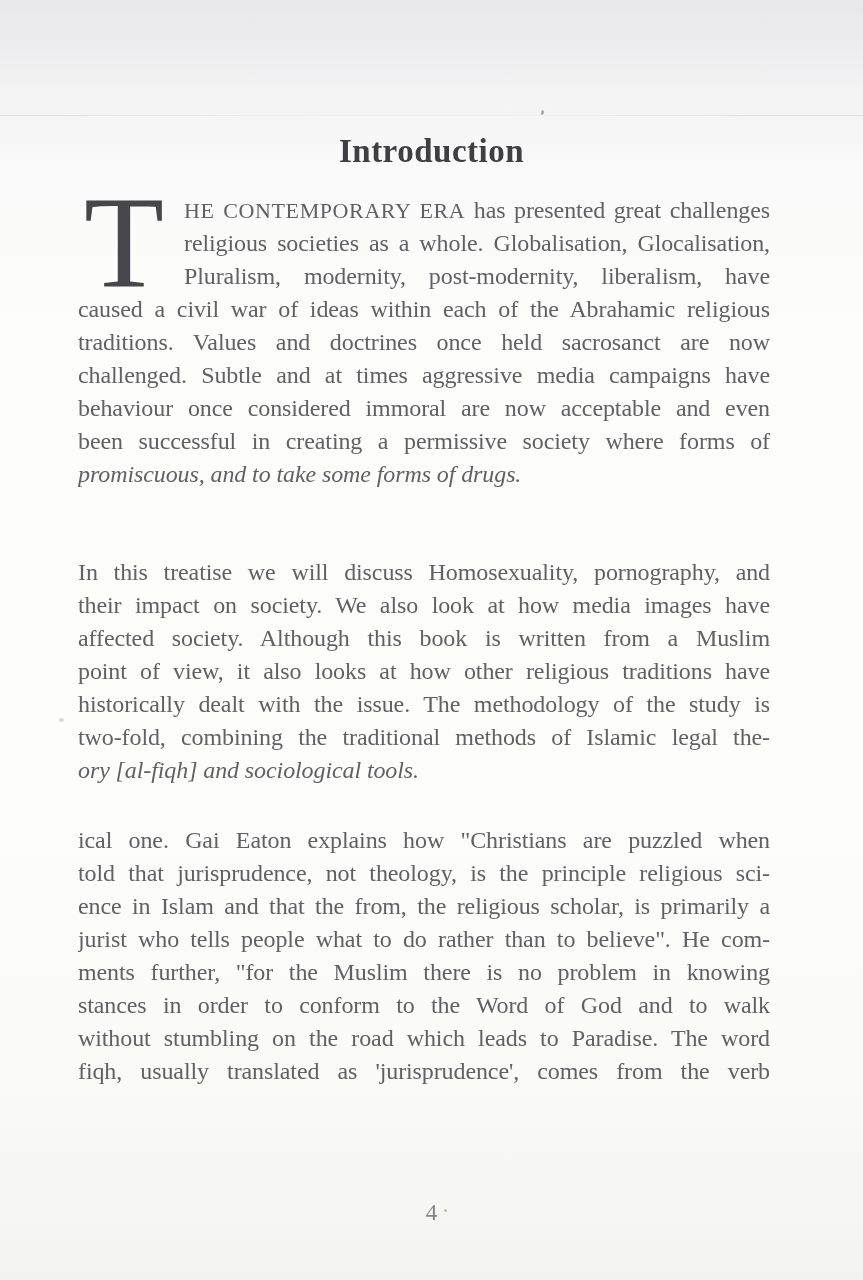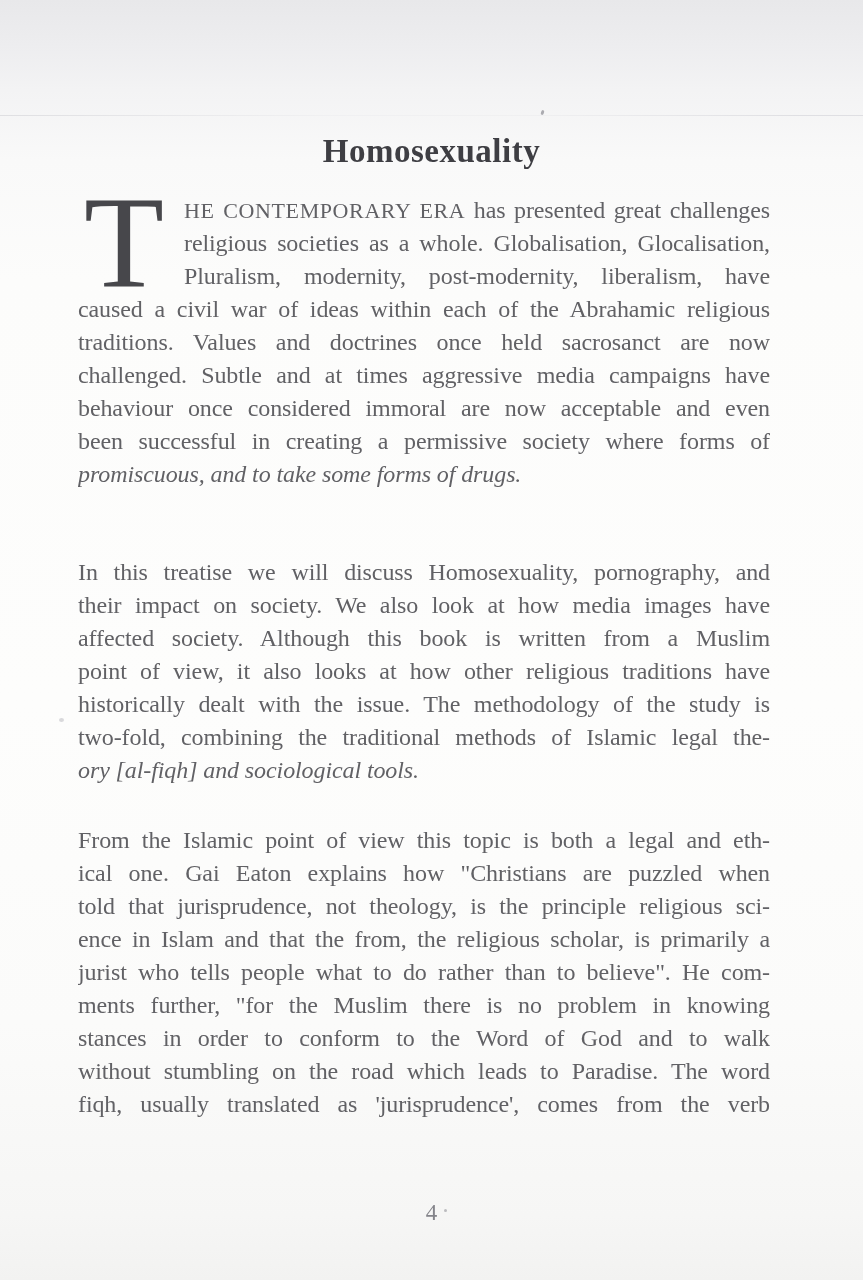"Homosexuality" h1.title { text: Homosexuality -> Introduction }
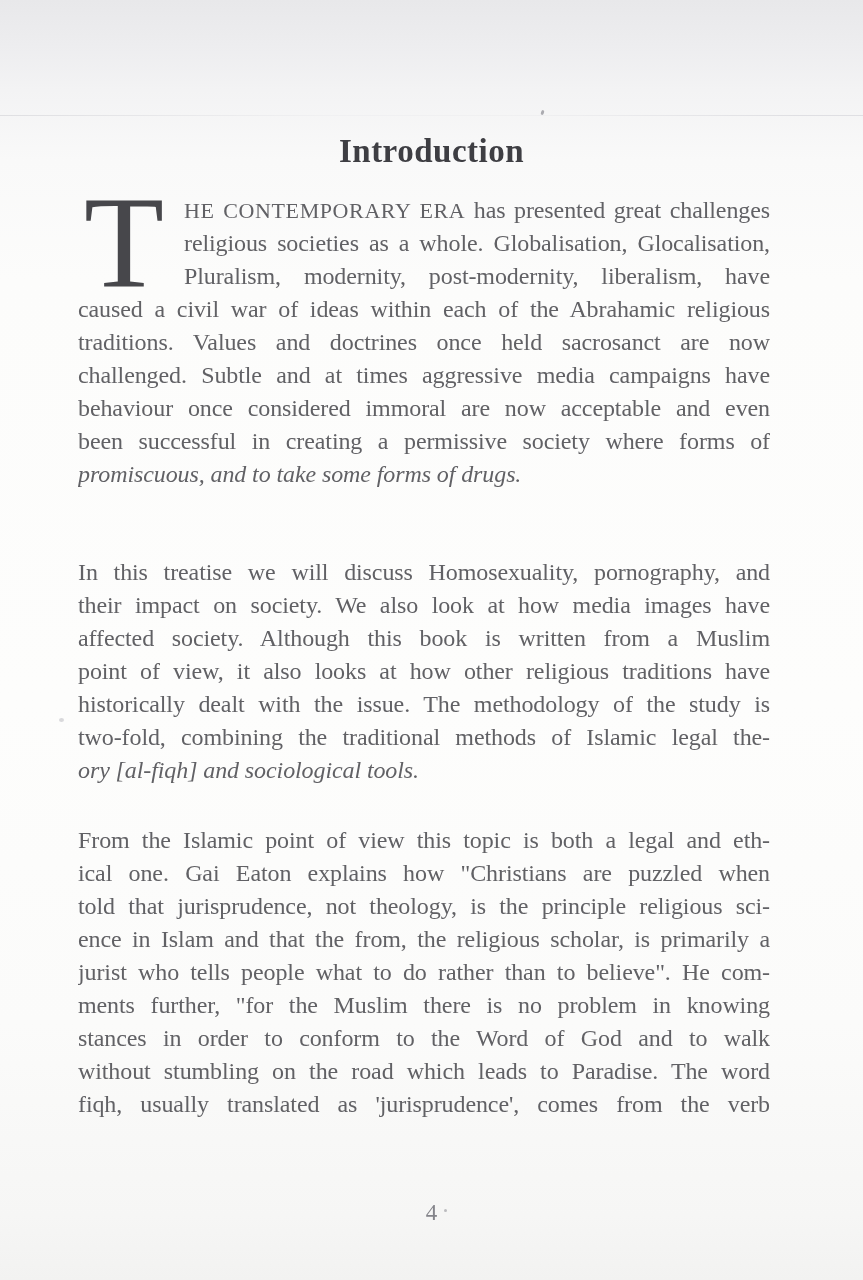"From the Islamic point of" div.line { html: <div>From the Islamic point of view this topic is both a legal and eth-</div> -> none }
